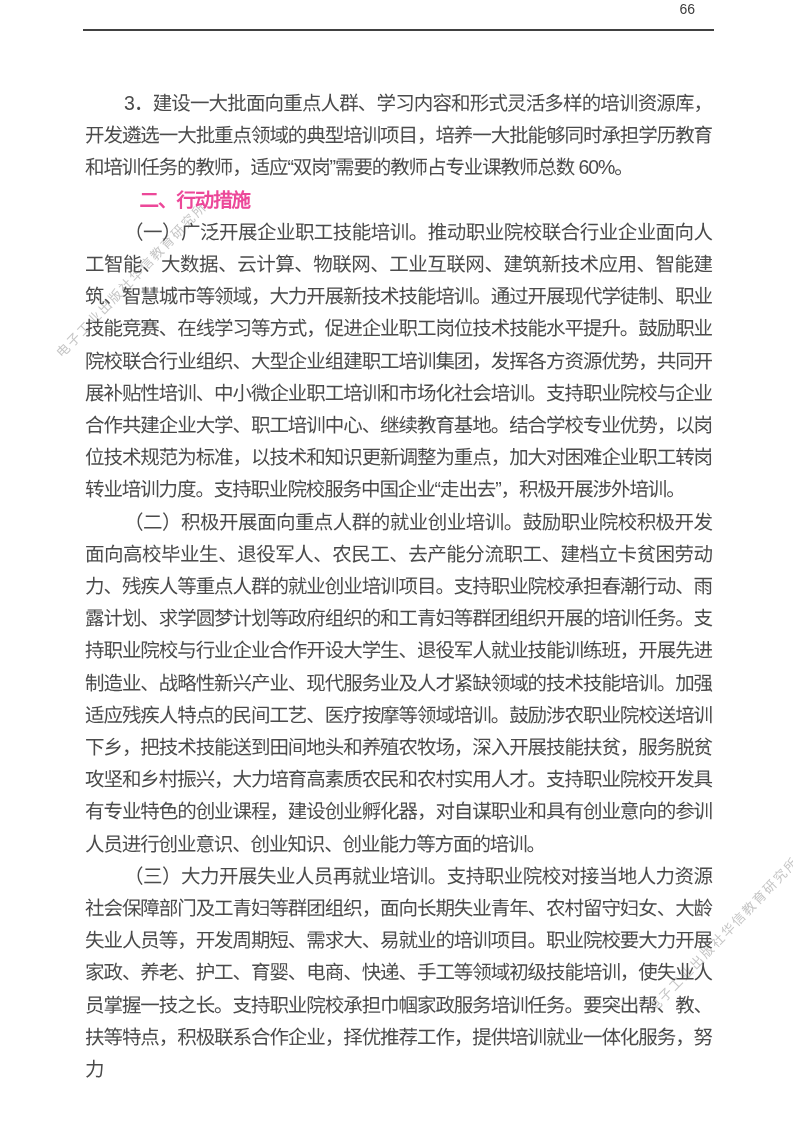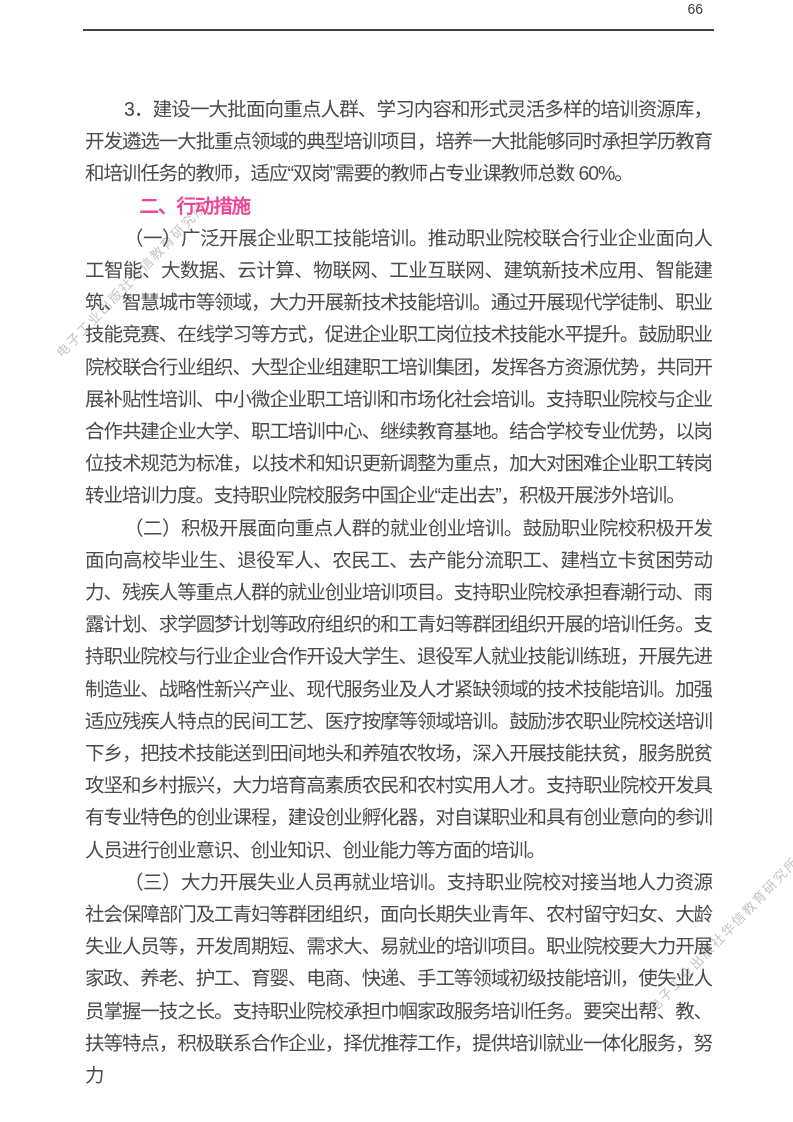"66" .page-number { right: 90px -> 98px }
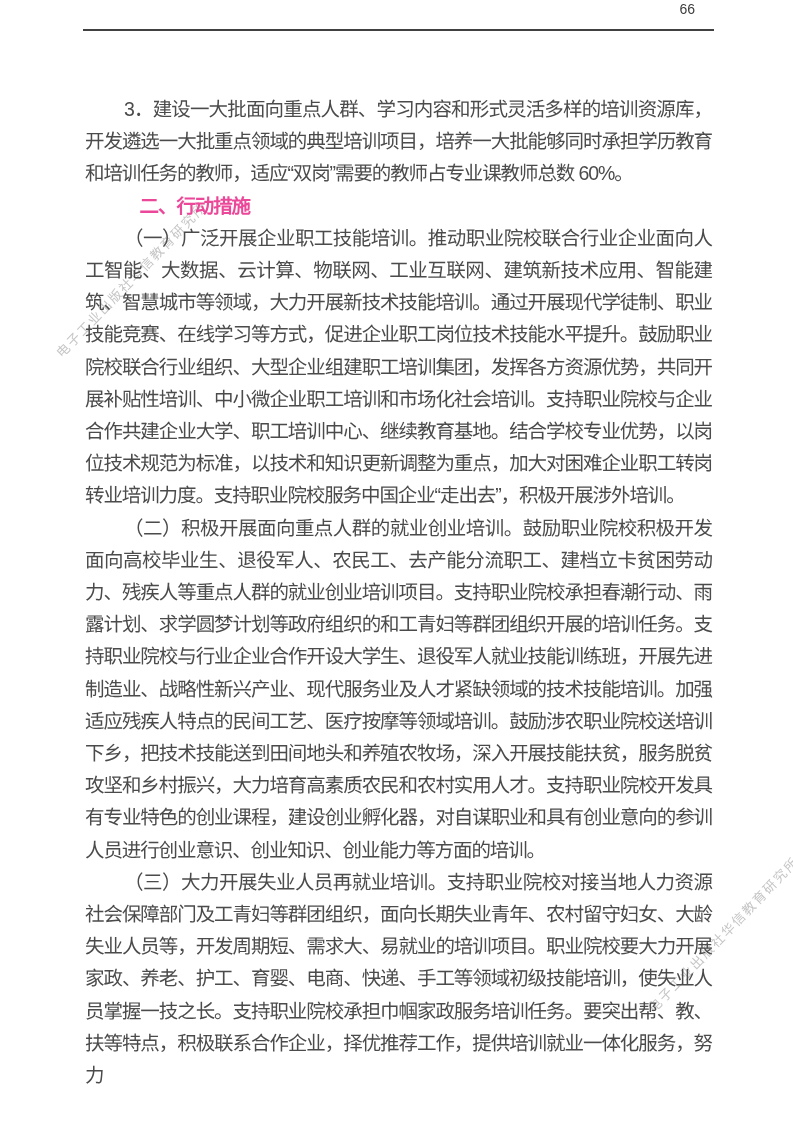"3．建设一大批面向重点人群、学习内容和形式灵活多样的培训资源库，开发遴选一大批重" .content { top: 93px -> 87px }
